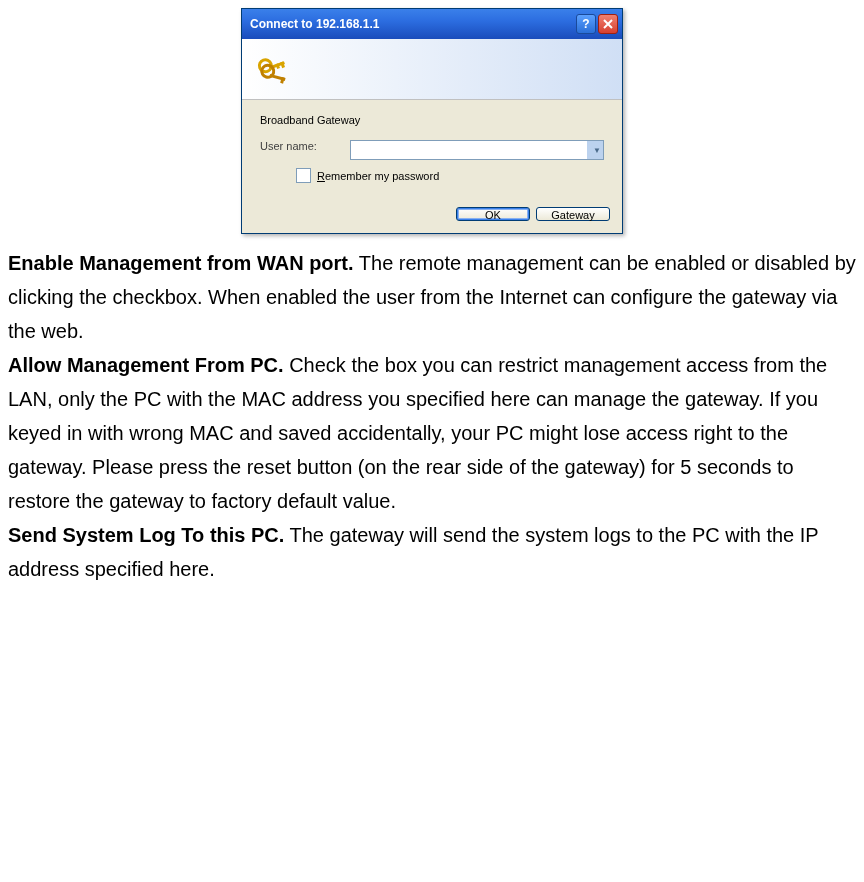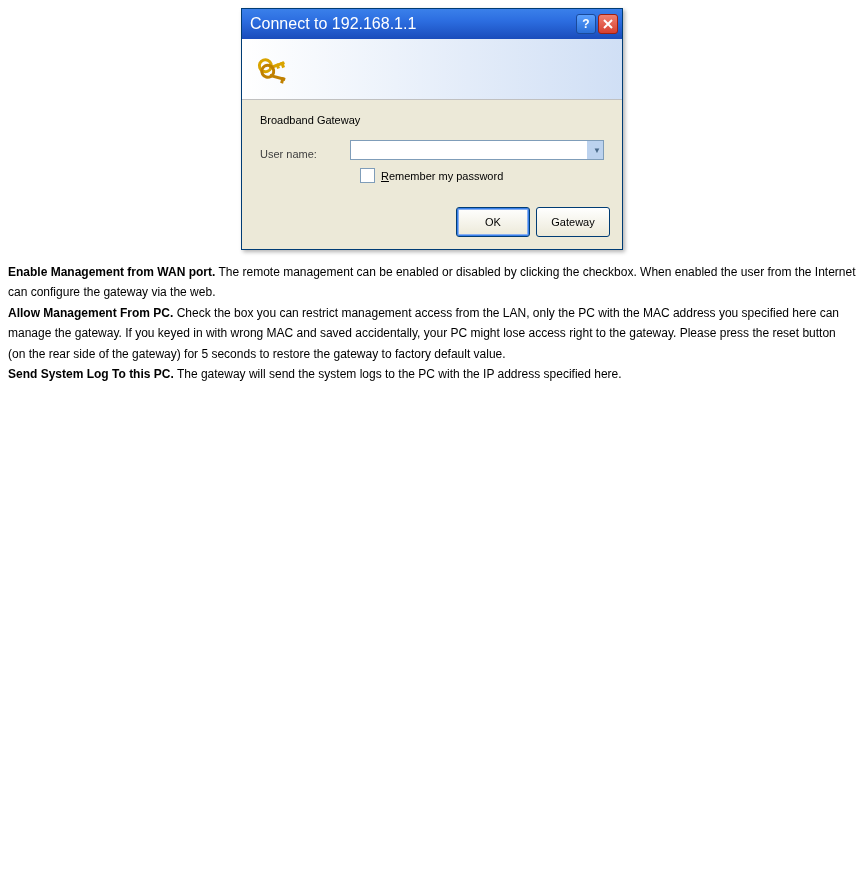"Connect to 192.168.1.1" .titlebar-text { font-size: 16px -> 12px; font-weight: normal -> bold }
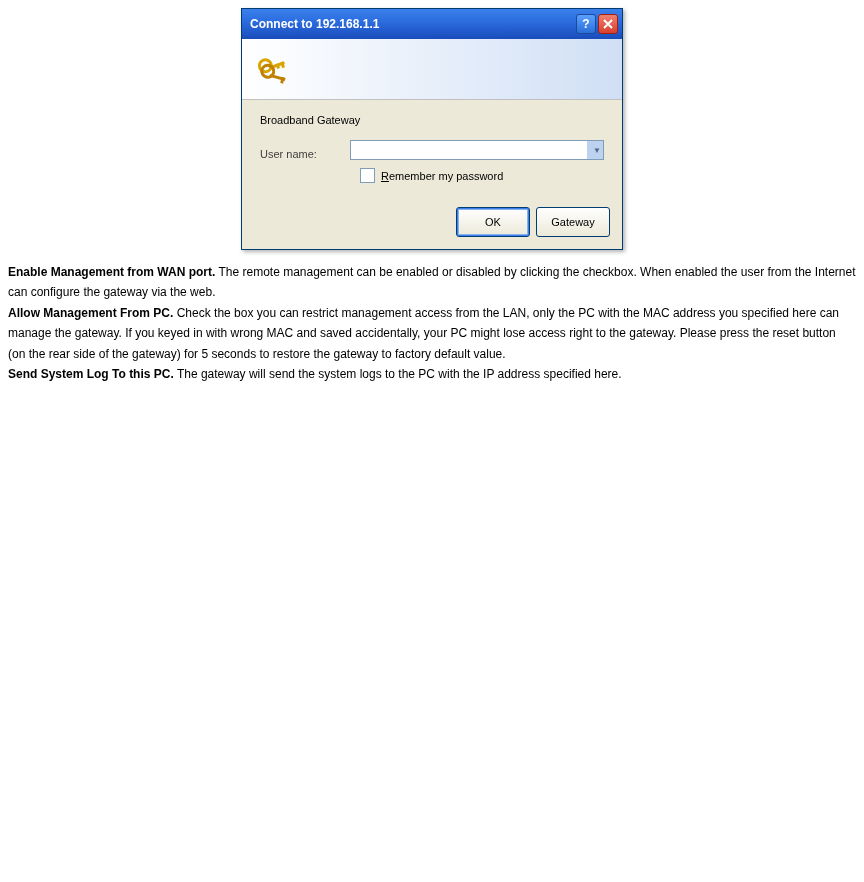"User name:" .form-row { align-items: flex-end -> flex-start }
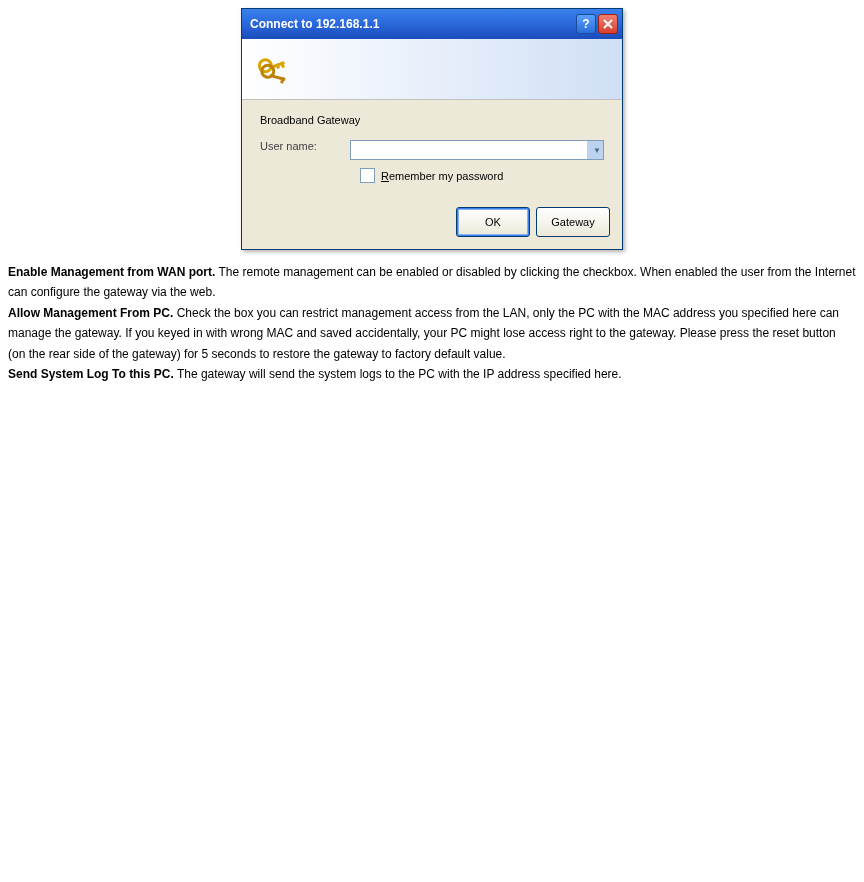"Remember my password" .checkbox-row { margin-left: 100px -> 36px }
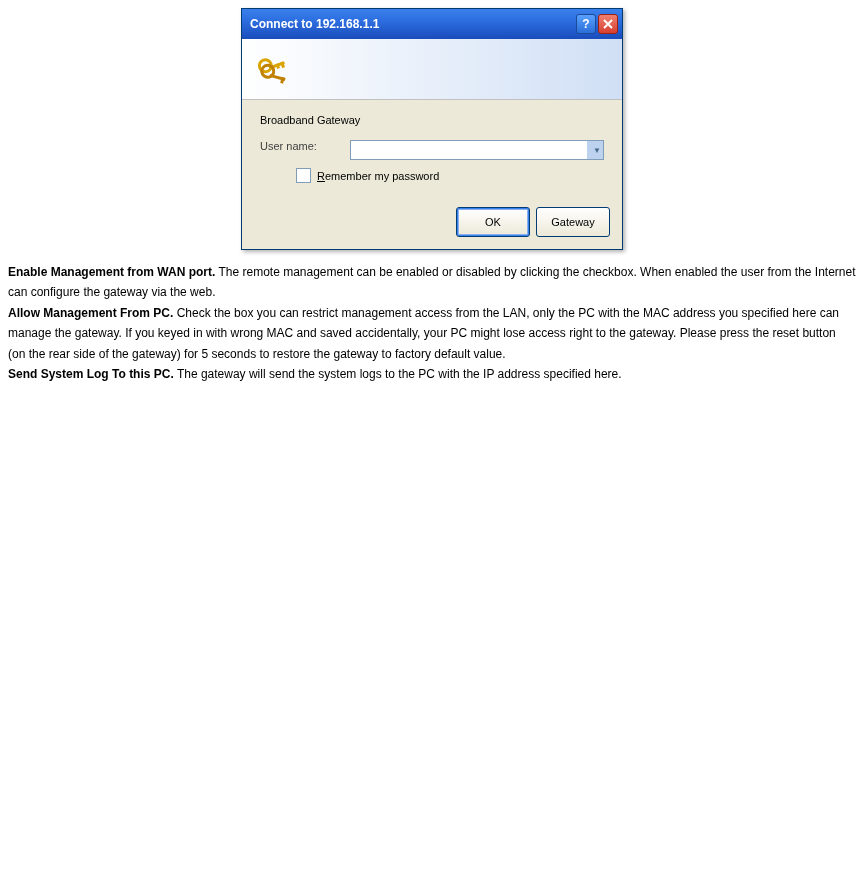"OK" .xp-button { height: 30px -> 14px }
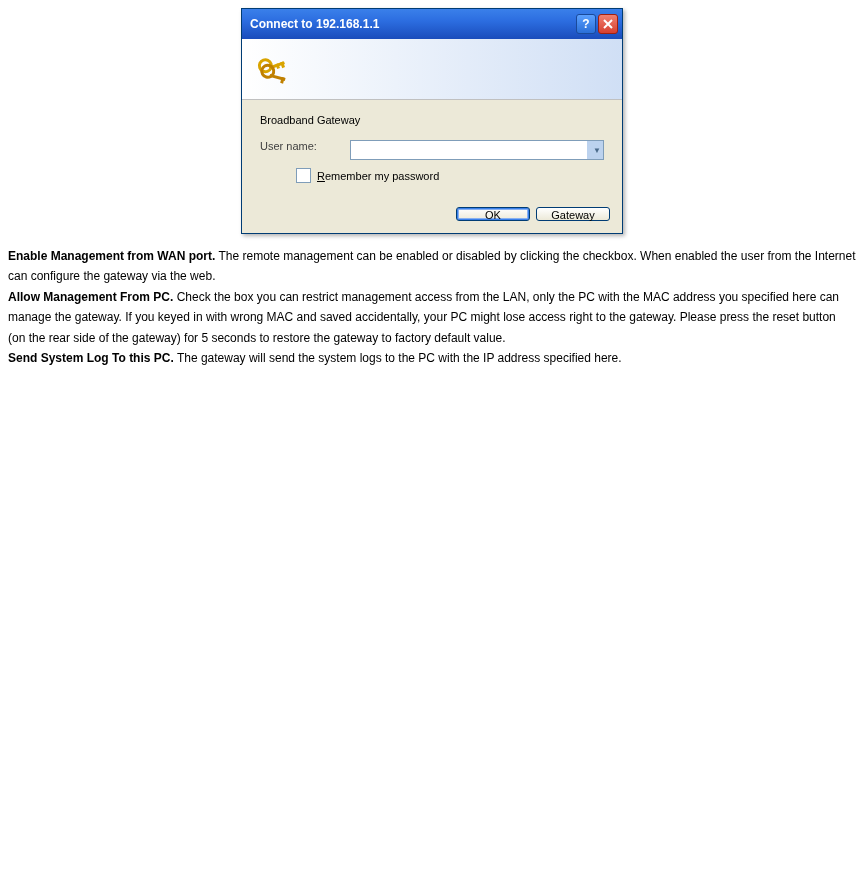"Enable Management from WAN port." .doc-text { font-size: 12px -> 20px }
